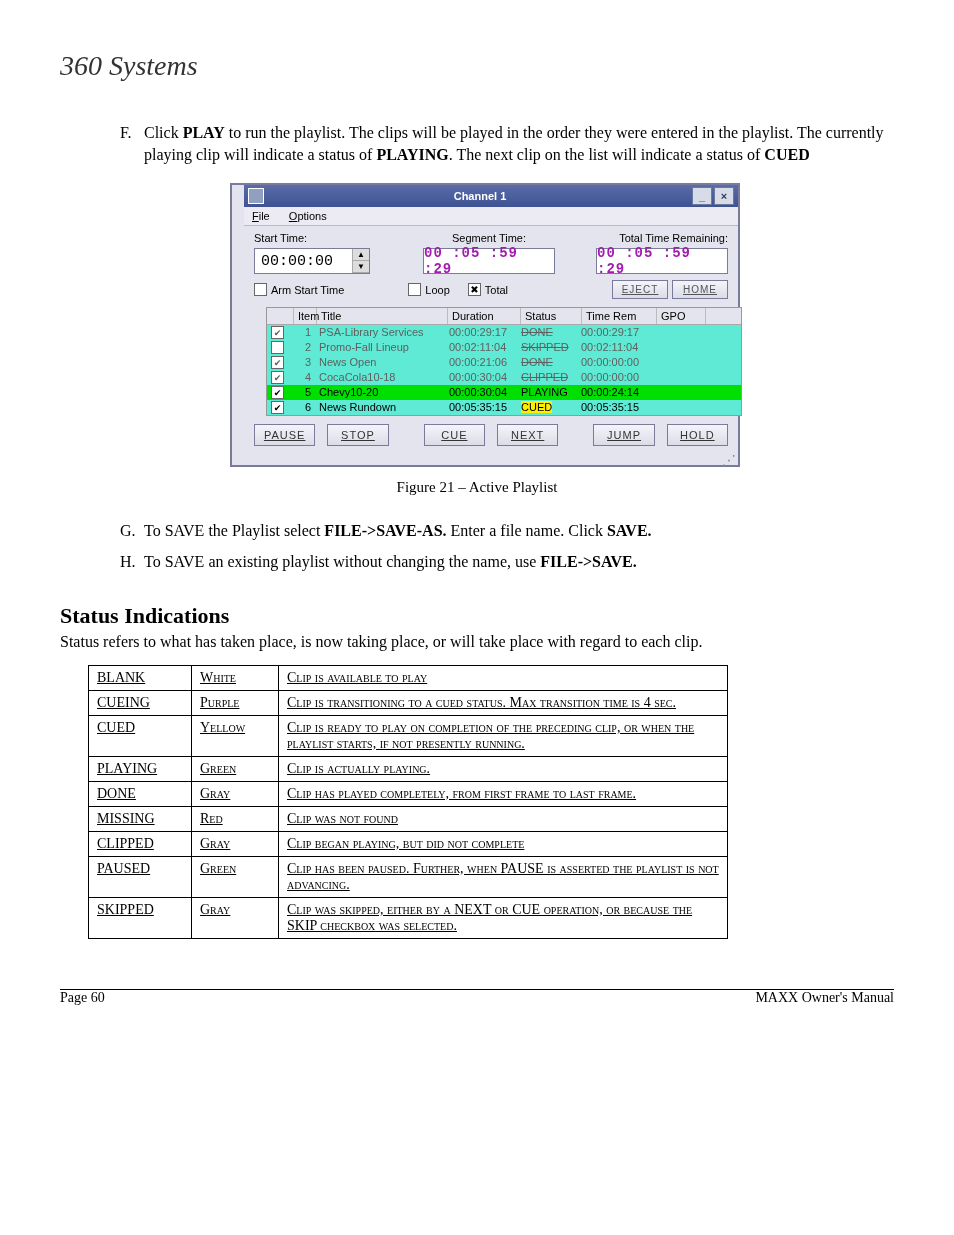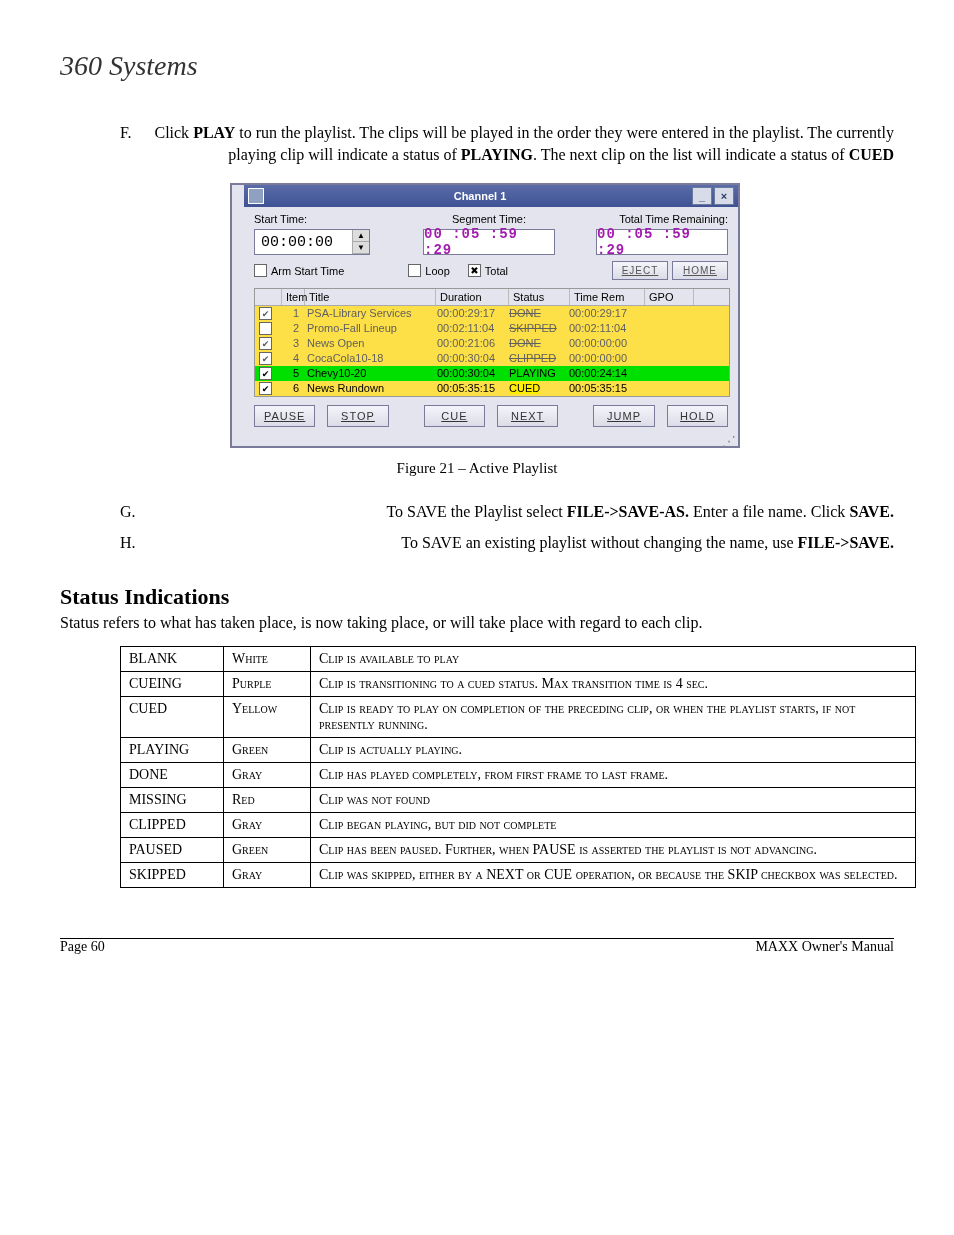"Click PLAY to run the" .instr-text { text-align: right -> none }
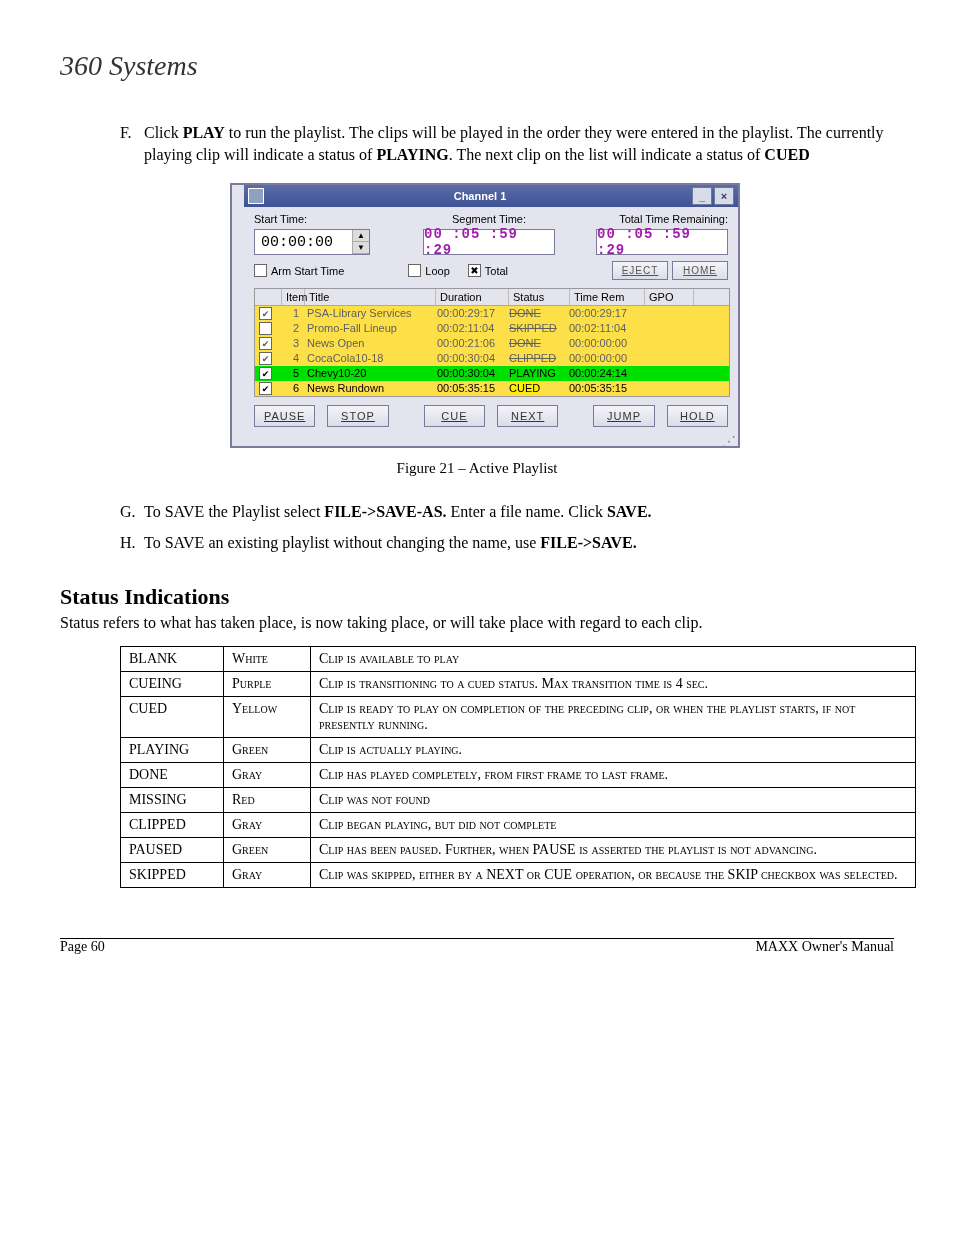"File Options" div.menubar { html: none -> <div> <span><u>F</u>ile</span> <span><u>O</u>ptions</span> </div> }
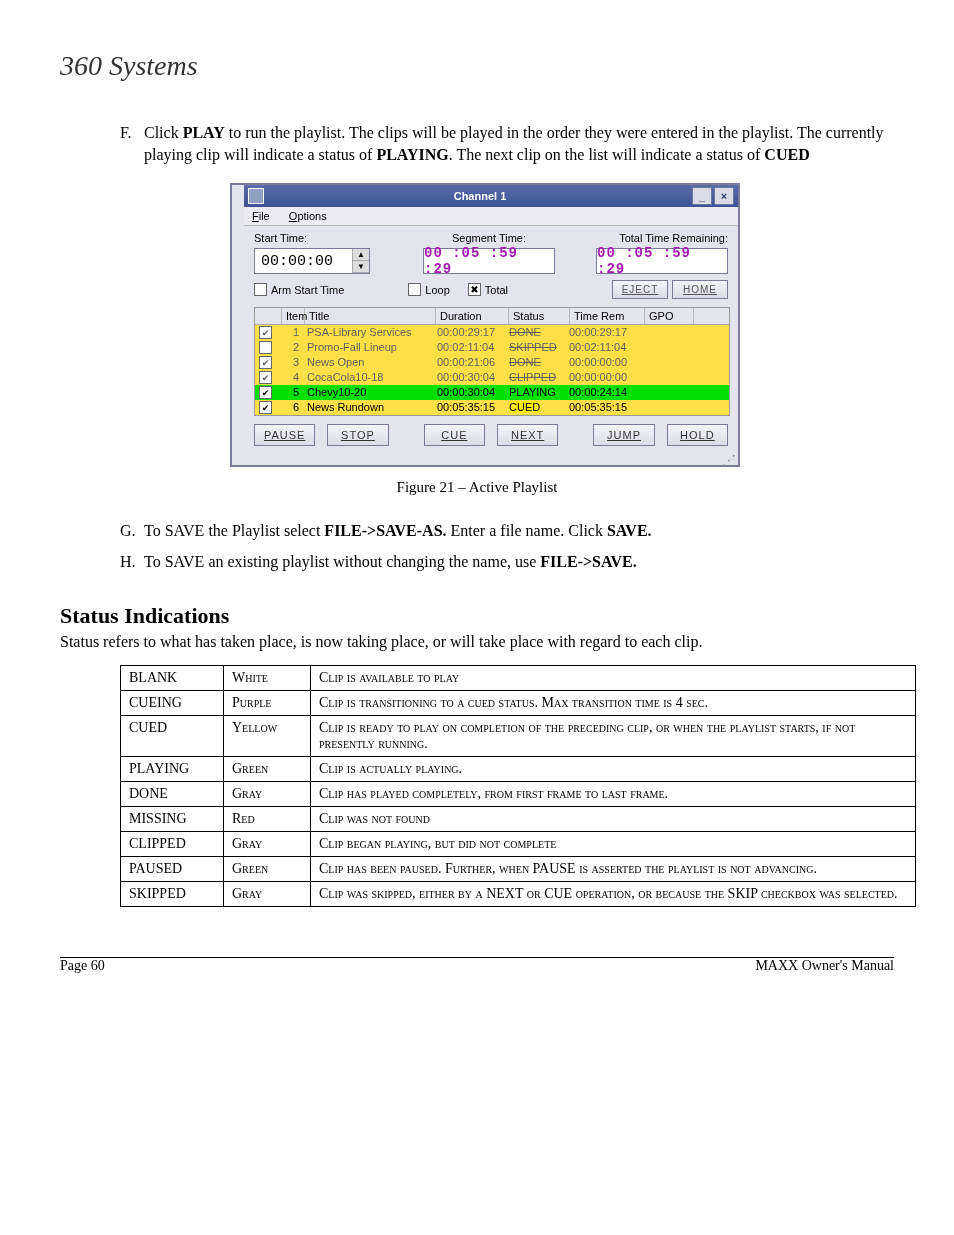"Item" .playlist-table { background: #fde047 -> #5eead4; margin: 0 10px -> 0 22px }
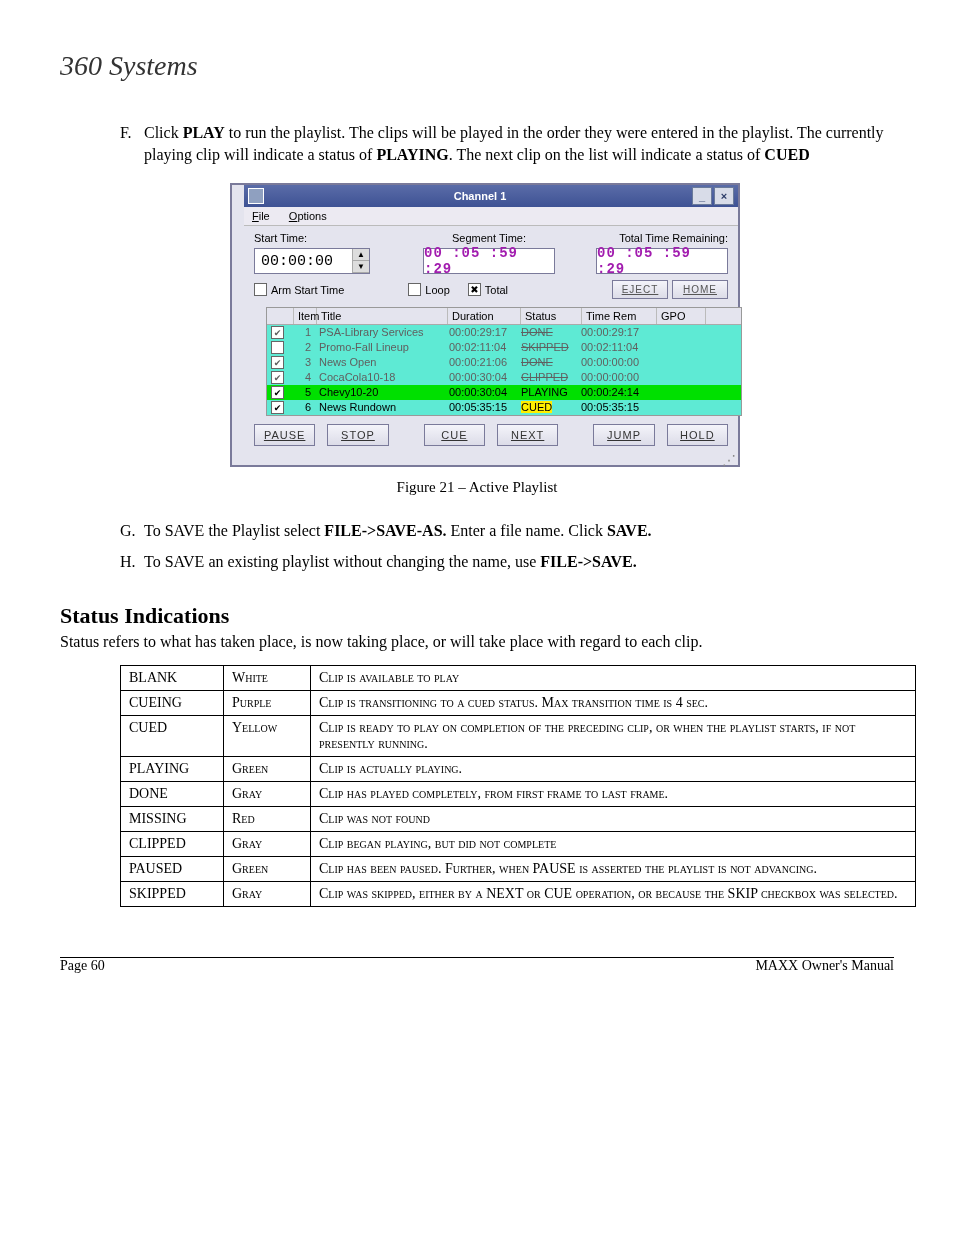"BLANK" table.status-table { margin: 0 auto 0 60px -> 0 auto 0 28px; text-decoration: none -> underline; width: 796px -> 640px }
